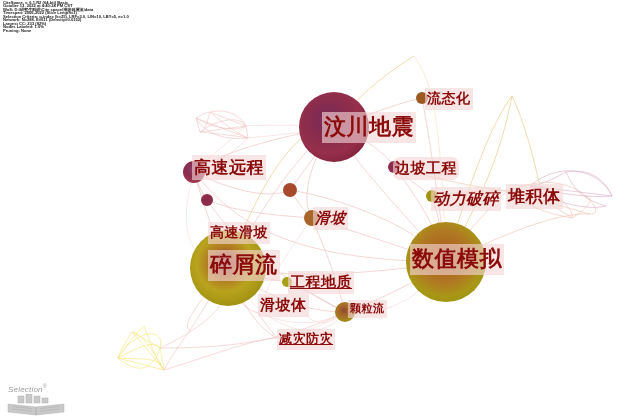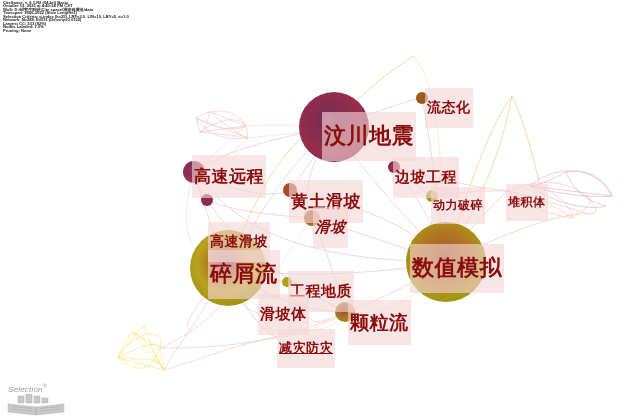"流态化" .lbl { padding: 12px 2px -> 3px 2px }
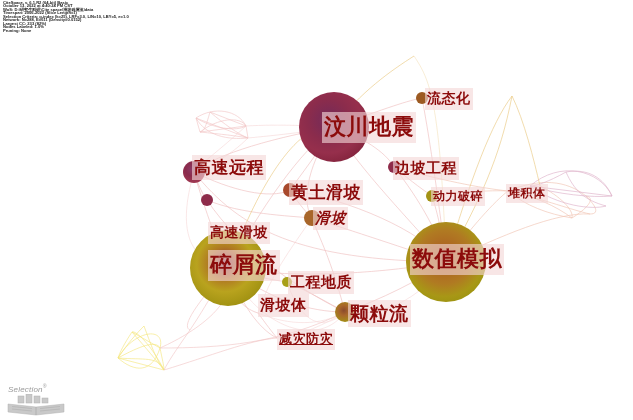"边坡工程" div.lbl { border-radius: none -> 7px }
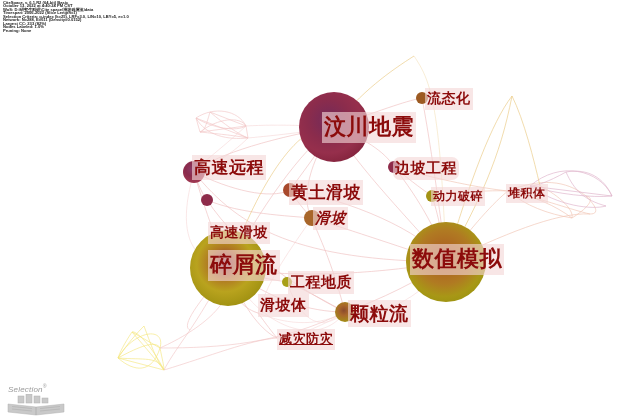"黄土滑坡" div.lbl { html: <div>黄土滑坡</div> -> none }
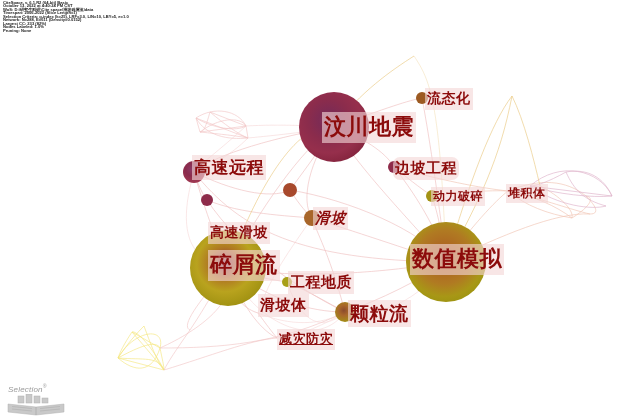"动力破碎" div.lbl { font-size: 12px -> 16px; font-style: none -> italic }
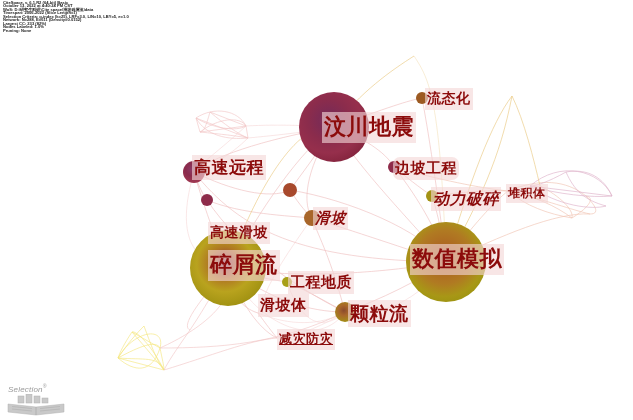"堆积体" div.lbl { font-size: 12px -> 17px }
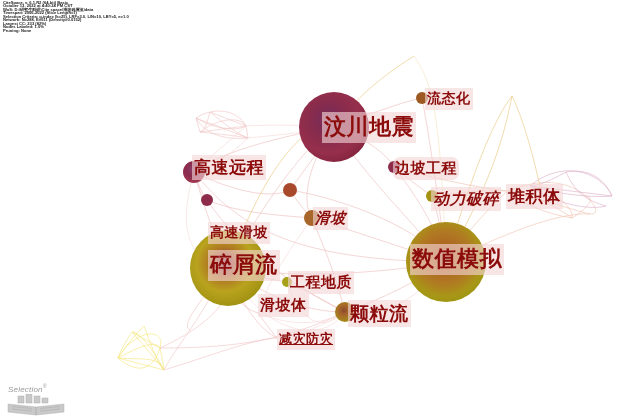"工程地质" div.lbl { text-decoration: none -> underline }
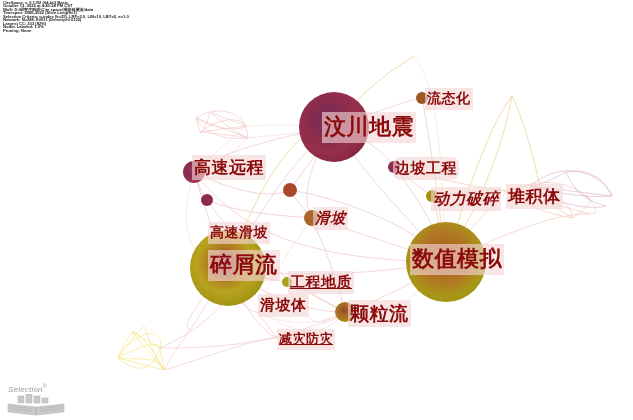"颗粒流" div.lbl { font-size: 19px -> 11px }
